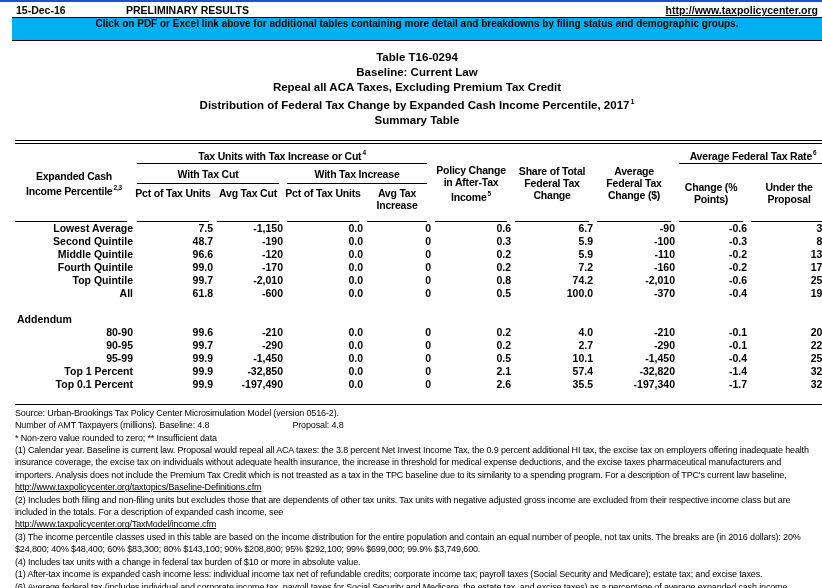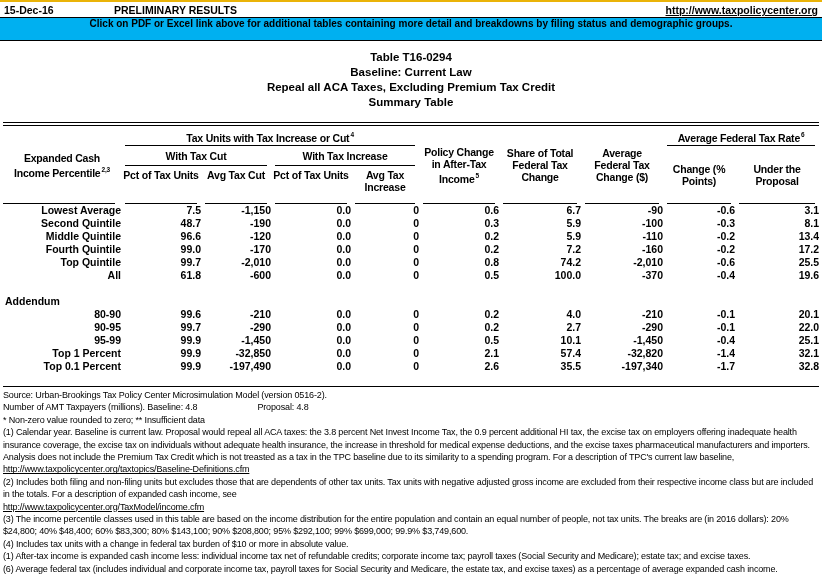"15-Dec-16" .page { border-top: 2px solid #eab308 -> 2px solid #1d4ed8; padding-left: none -> 12px }
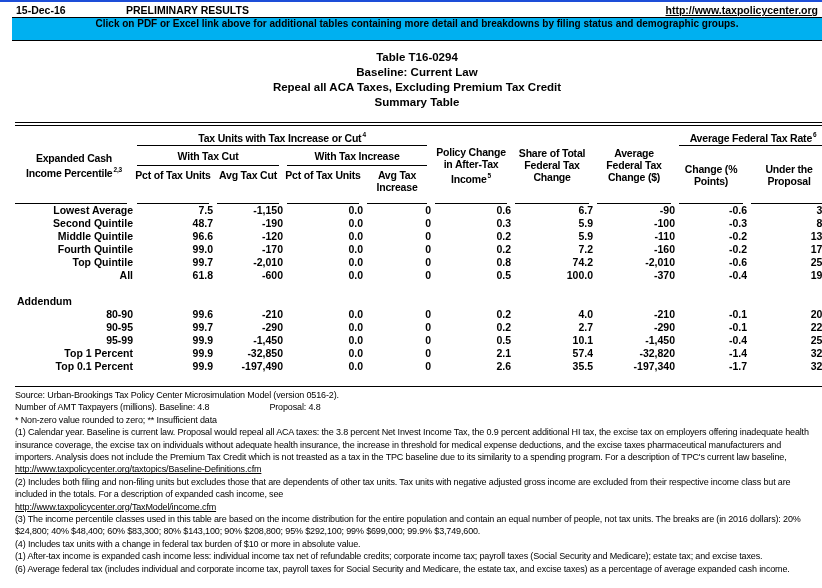"Distribution of Federal Tax Change" div { html: none -> <div><span>Distribution of Federal Tax Change by Expanded Cash Income Percentile, 2017</span><sup>1</sup></div> }
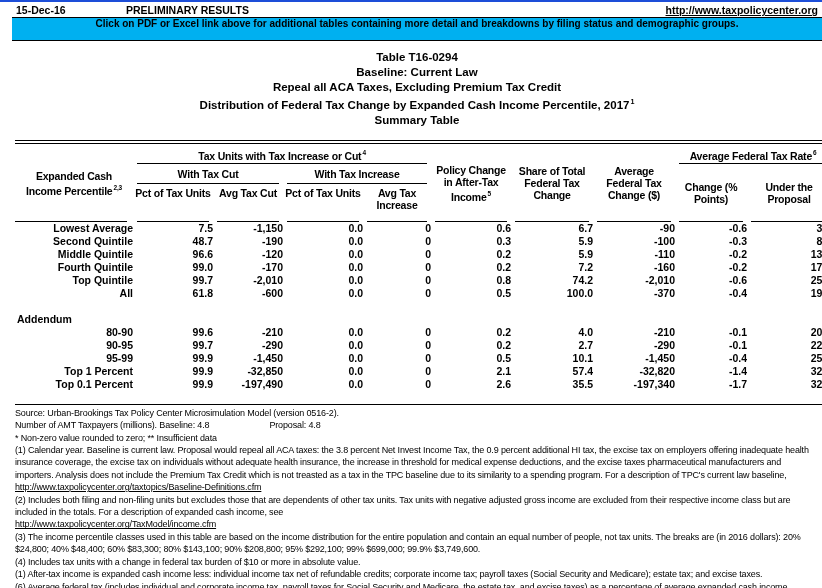"Proposal: 4.8" .amt-proposal { margin-left: 60px -> 83px }
